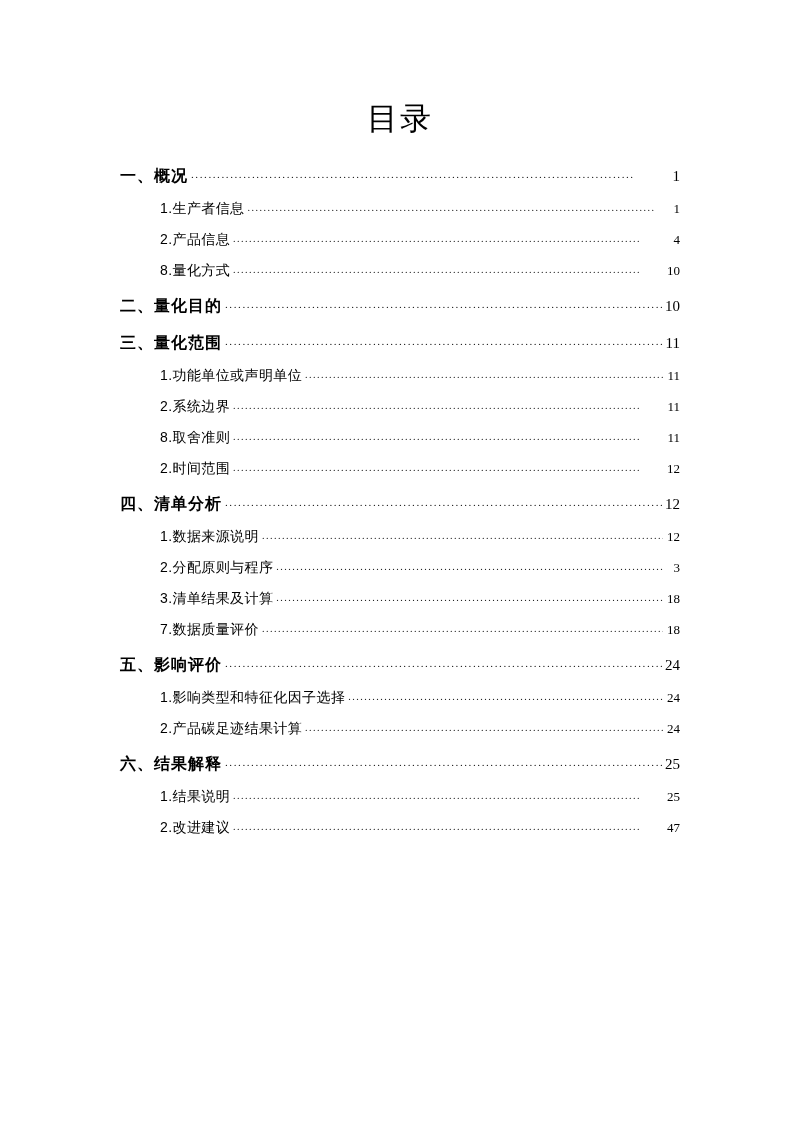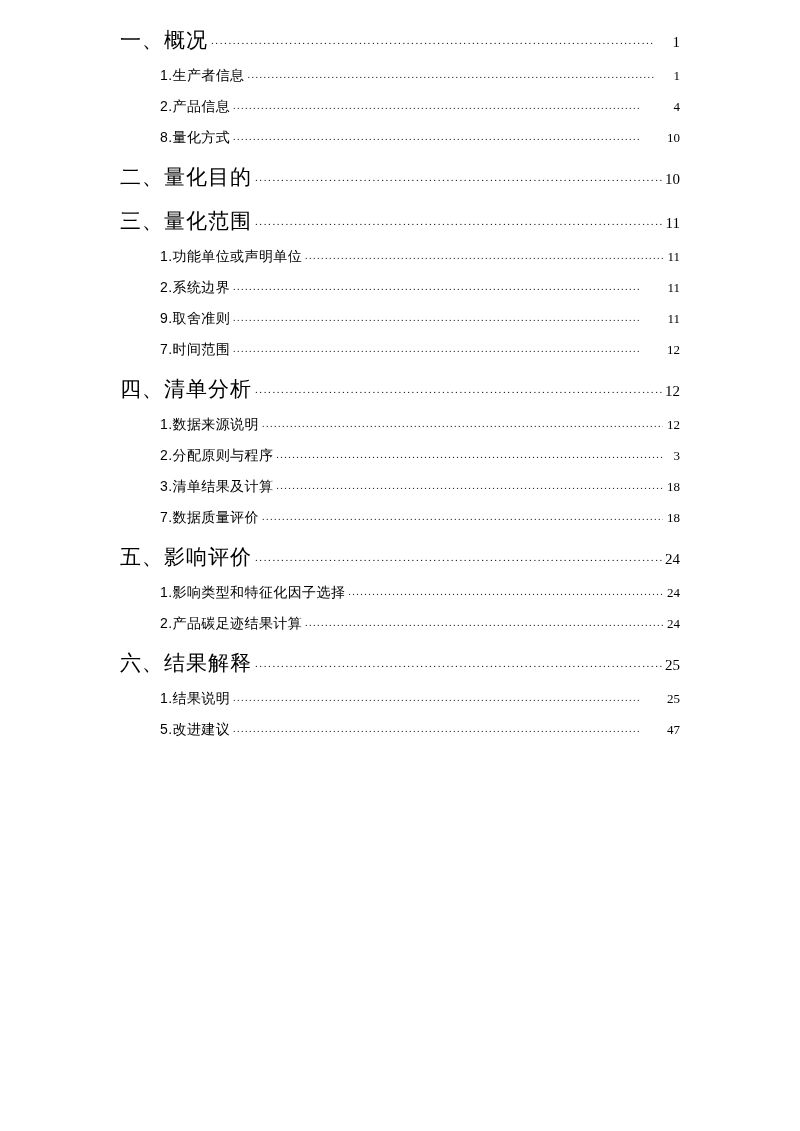"目录" h1.toc-title { html: none -> <h1>目录</h1> }
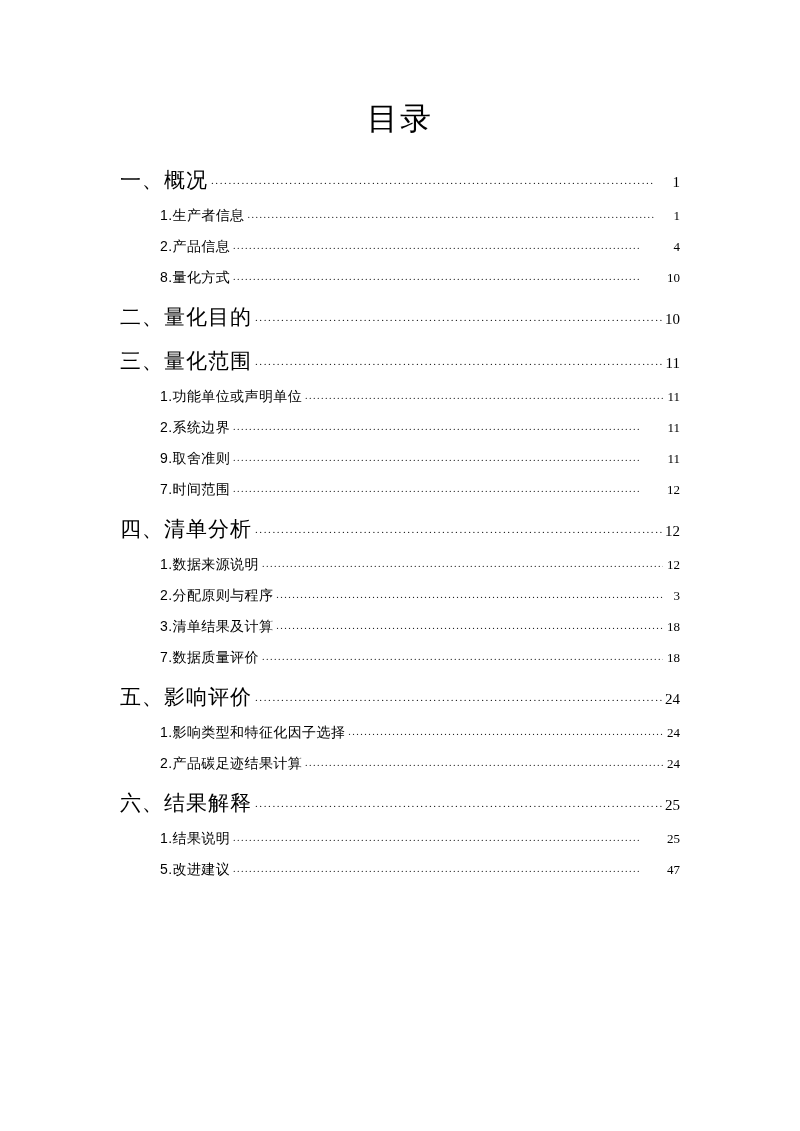"一、概况" .lvl1 .label { font-size: 21px -> 16px; font-weight: none -> bold }
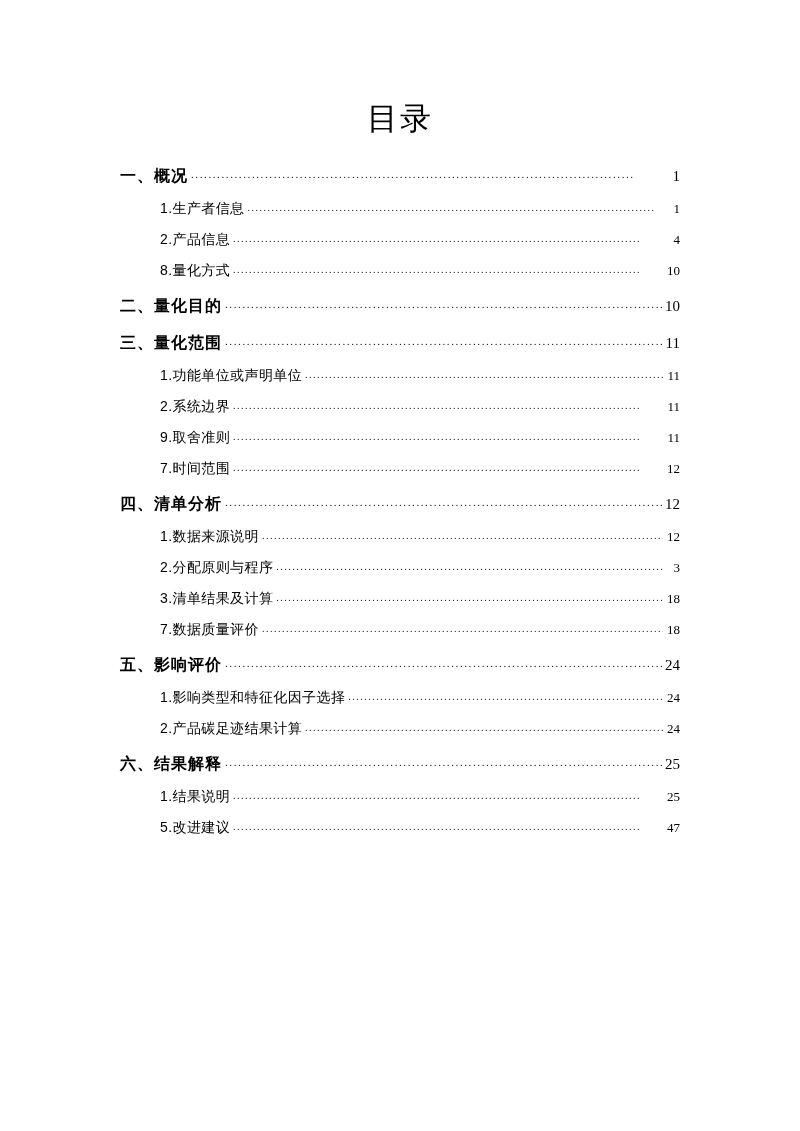"9.取舍准则" span.label { text: 9 -> 8 }
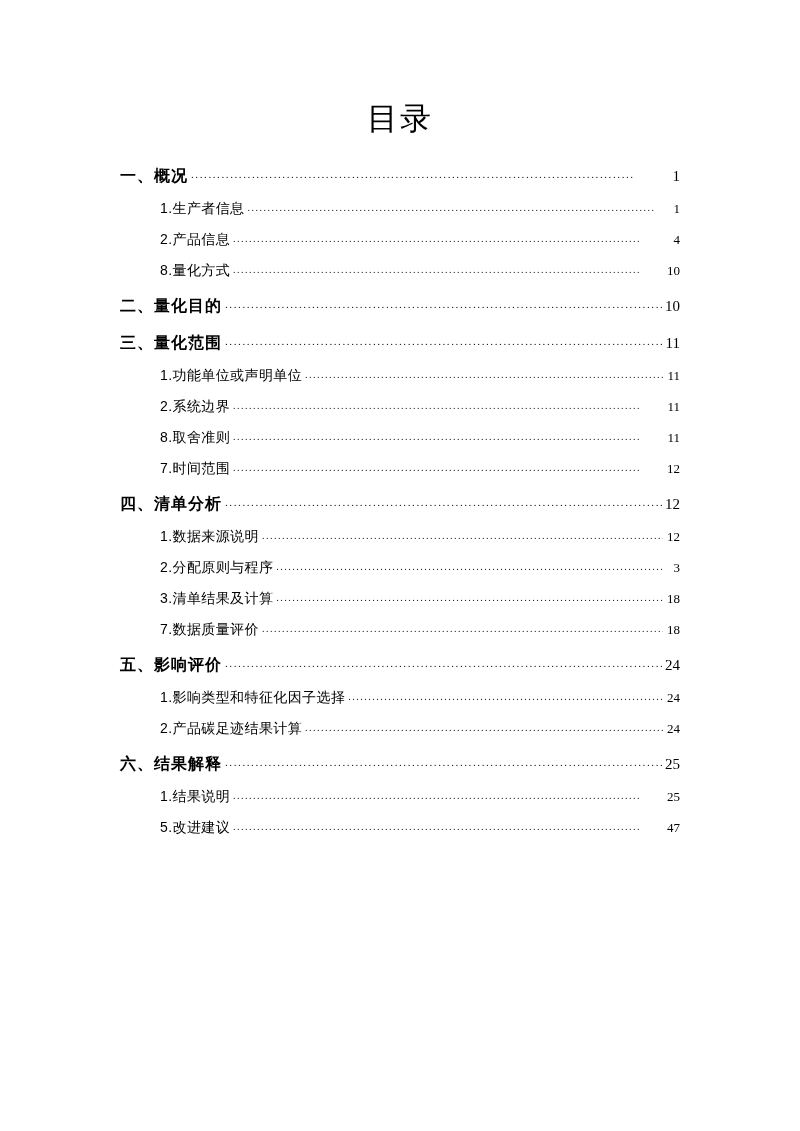"7.时间范围" span.label { text: 7 -> 2 }
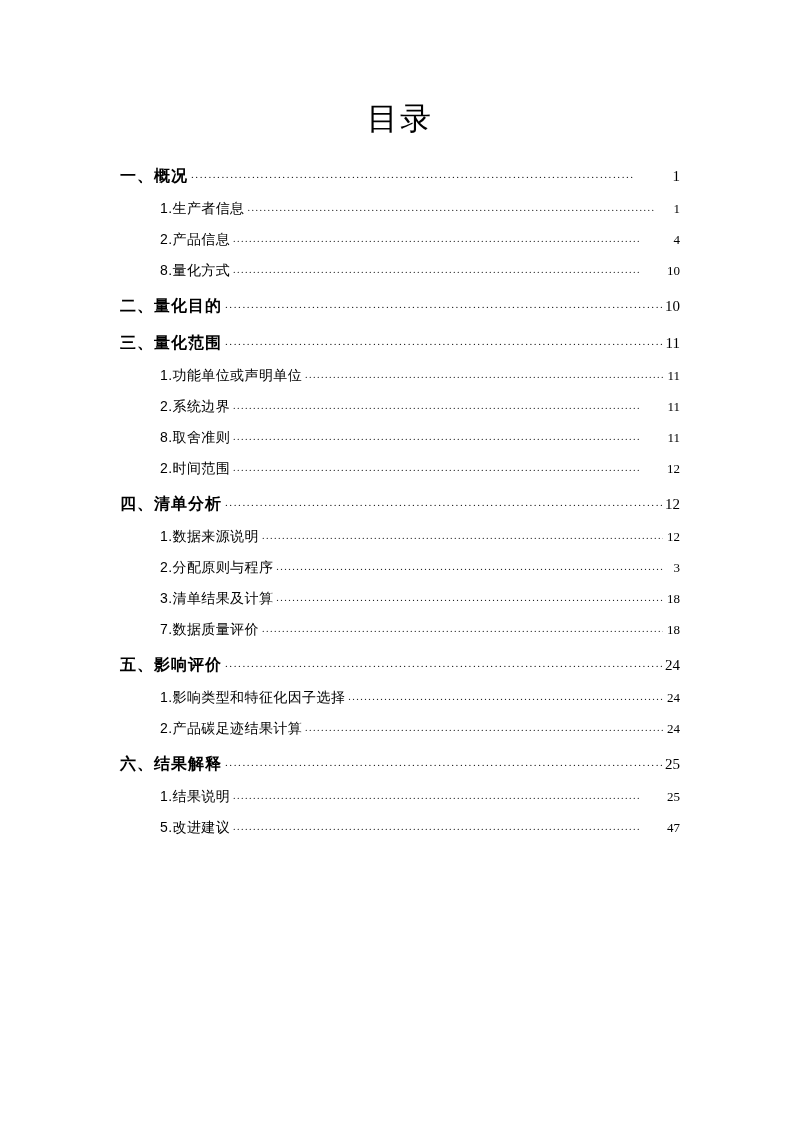"5.改进建议" span.label { text: 5 -> 2 }
